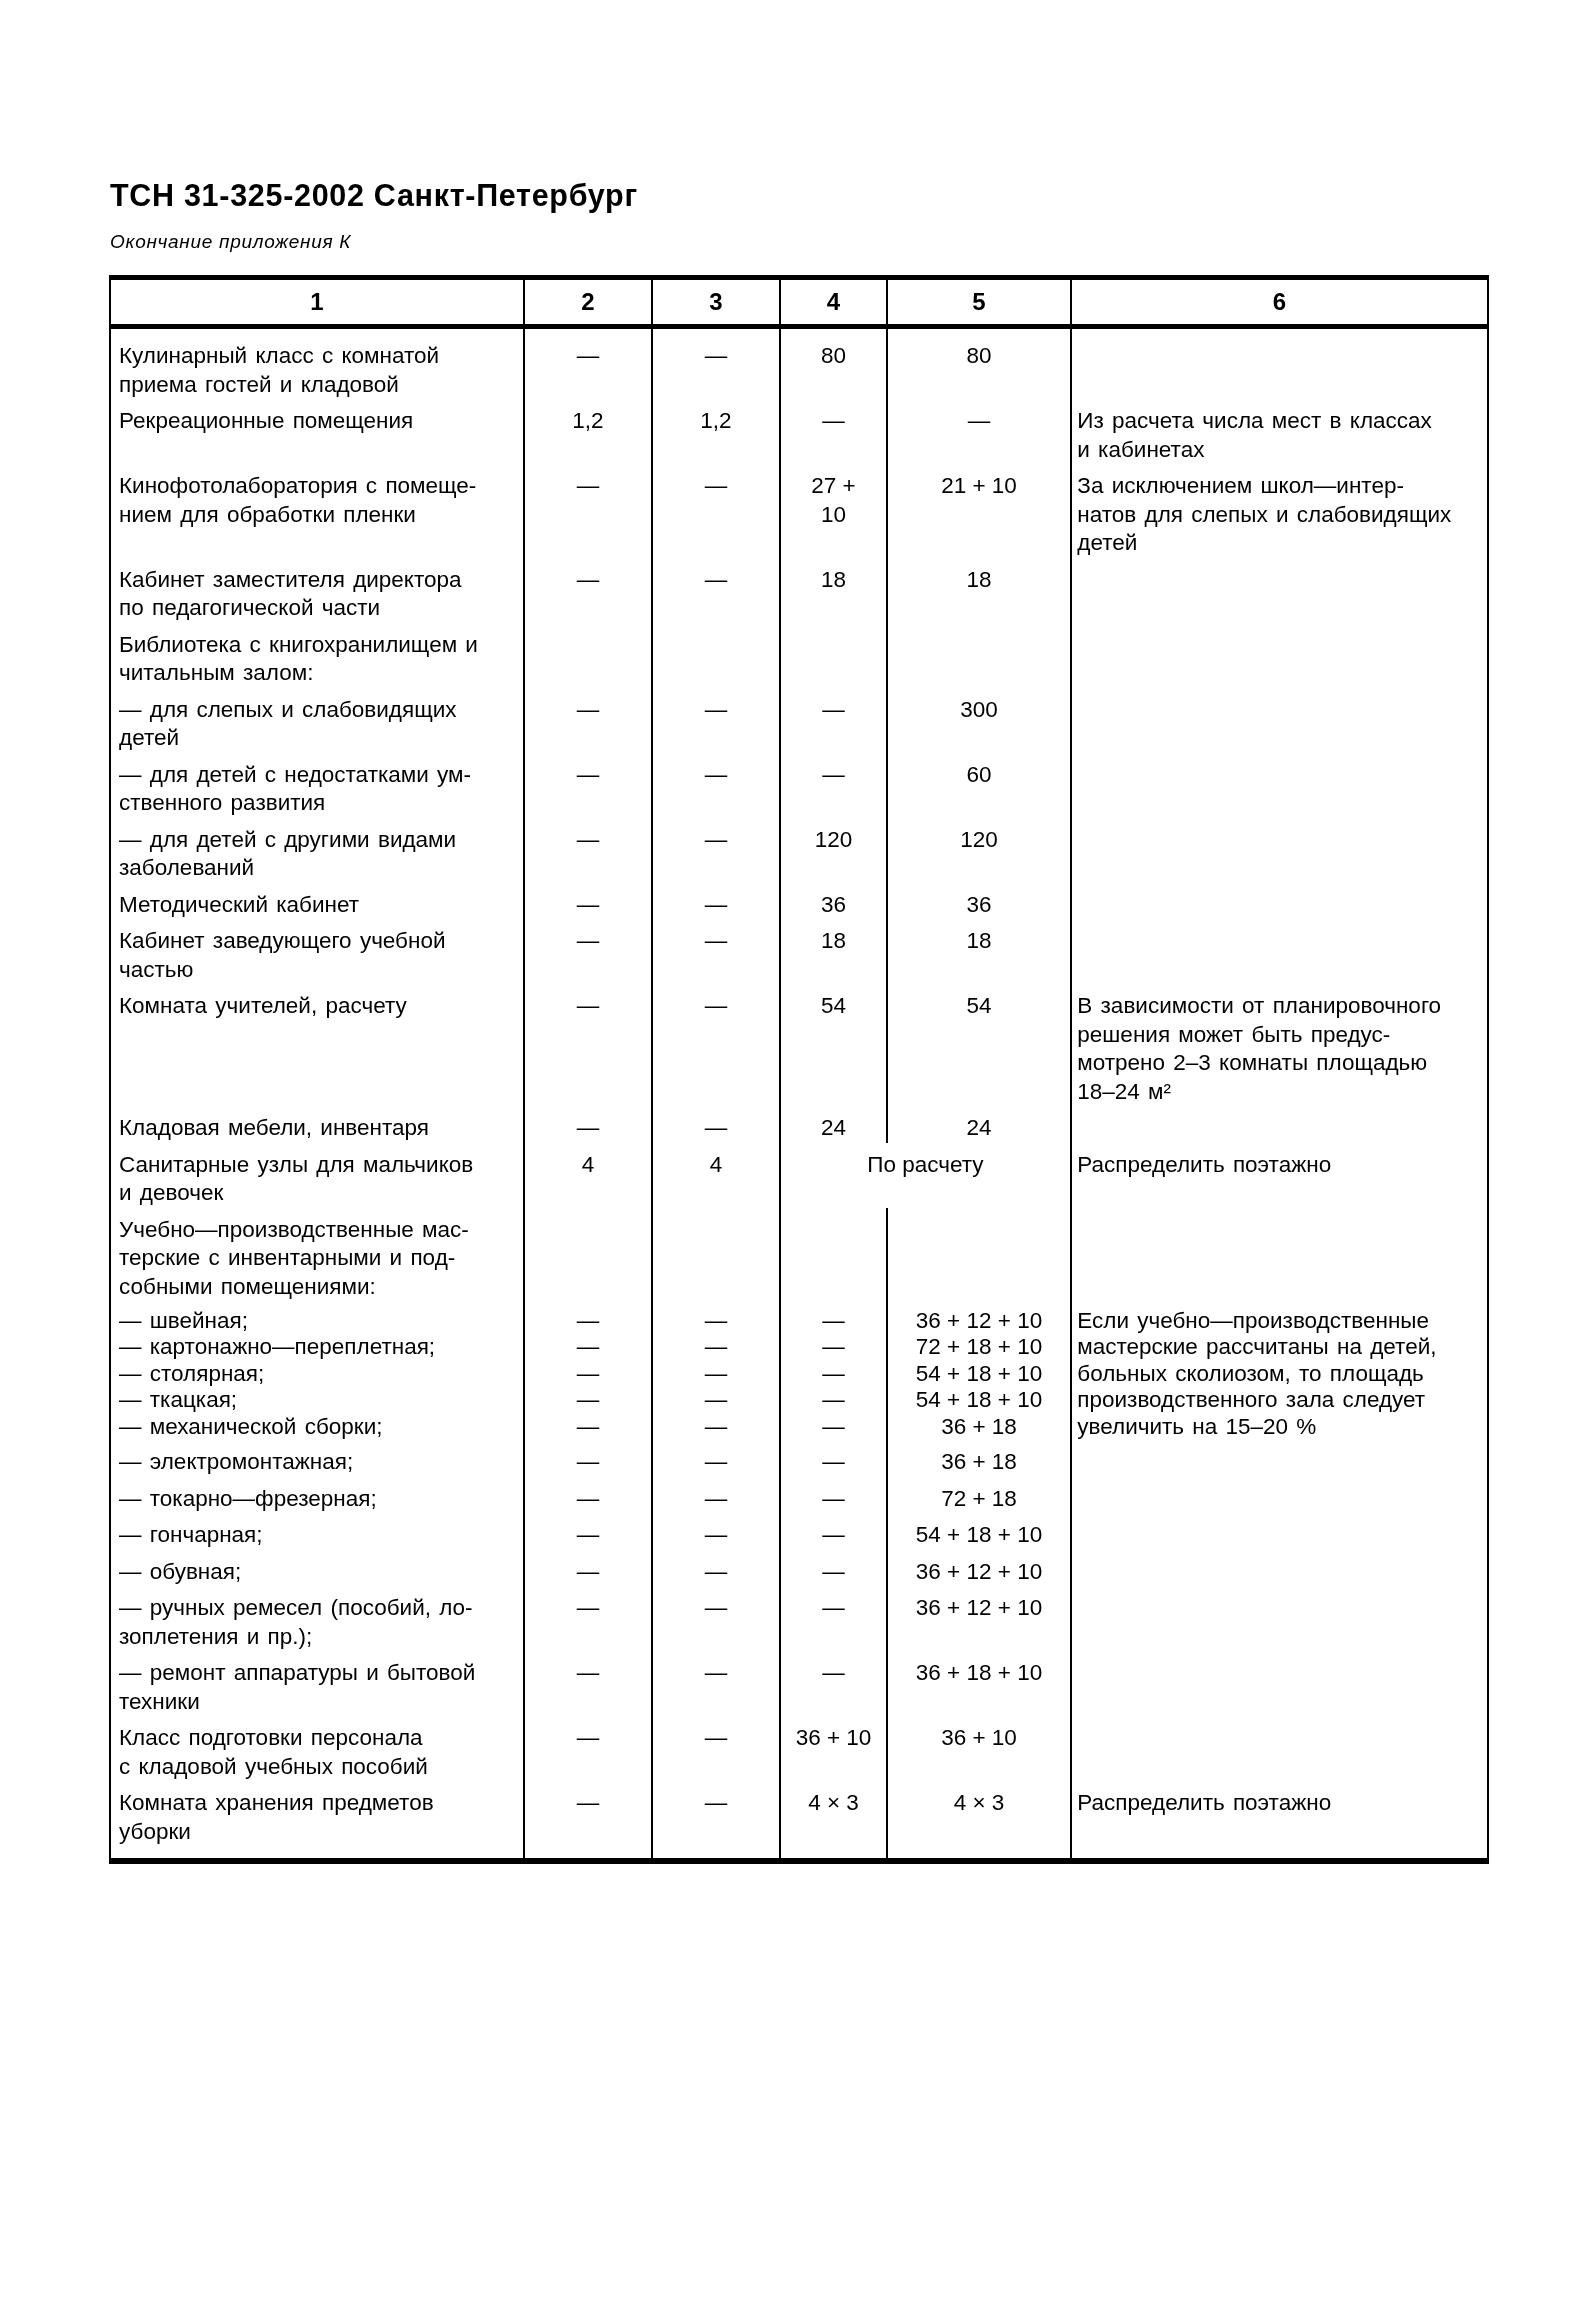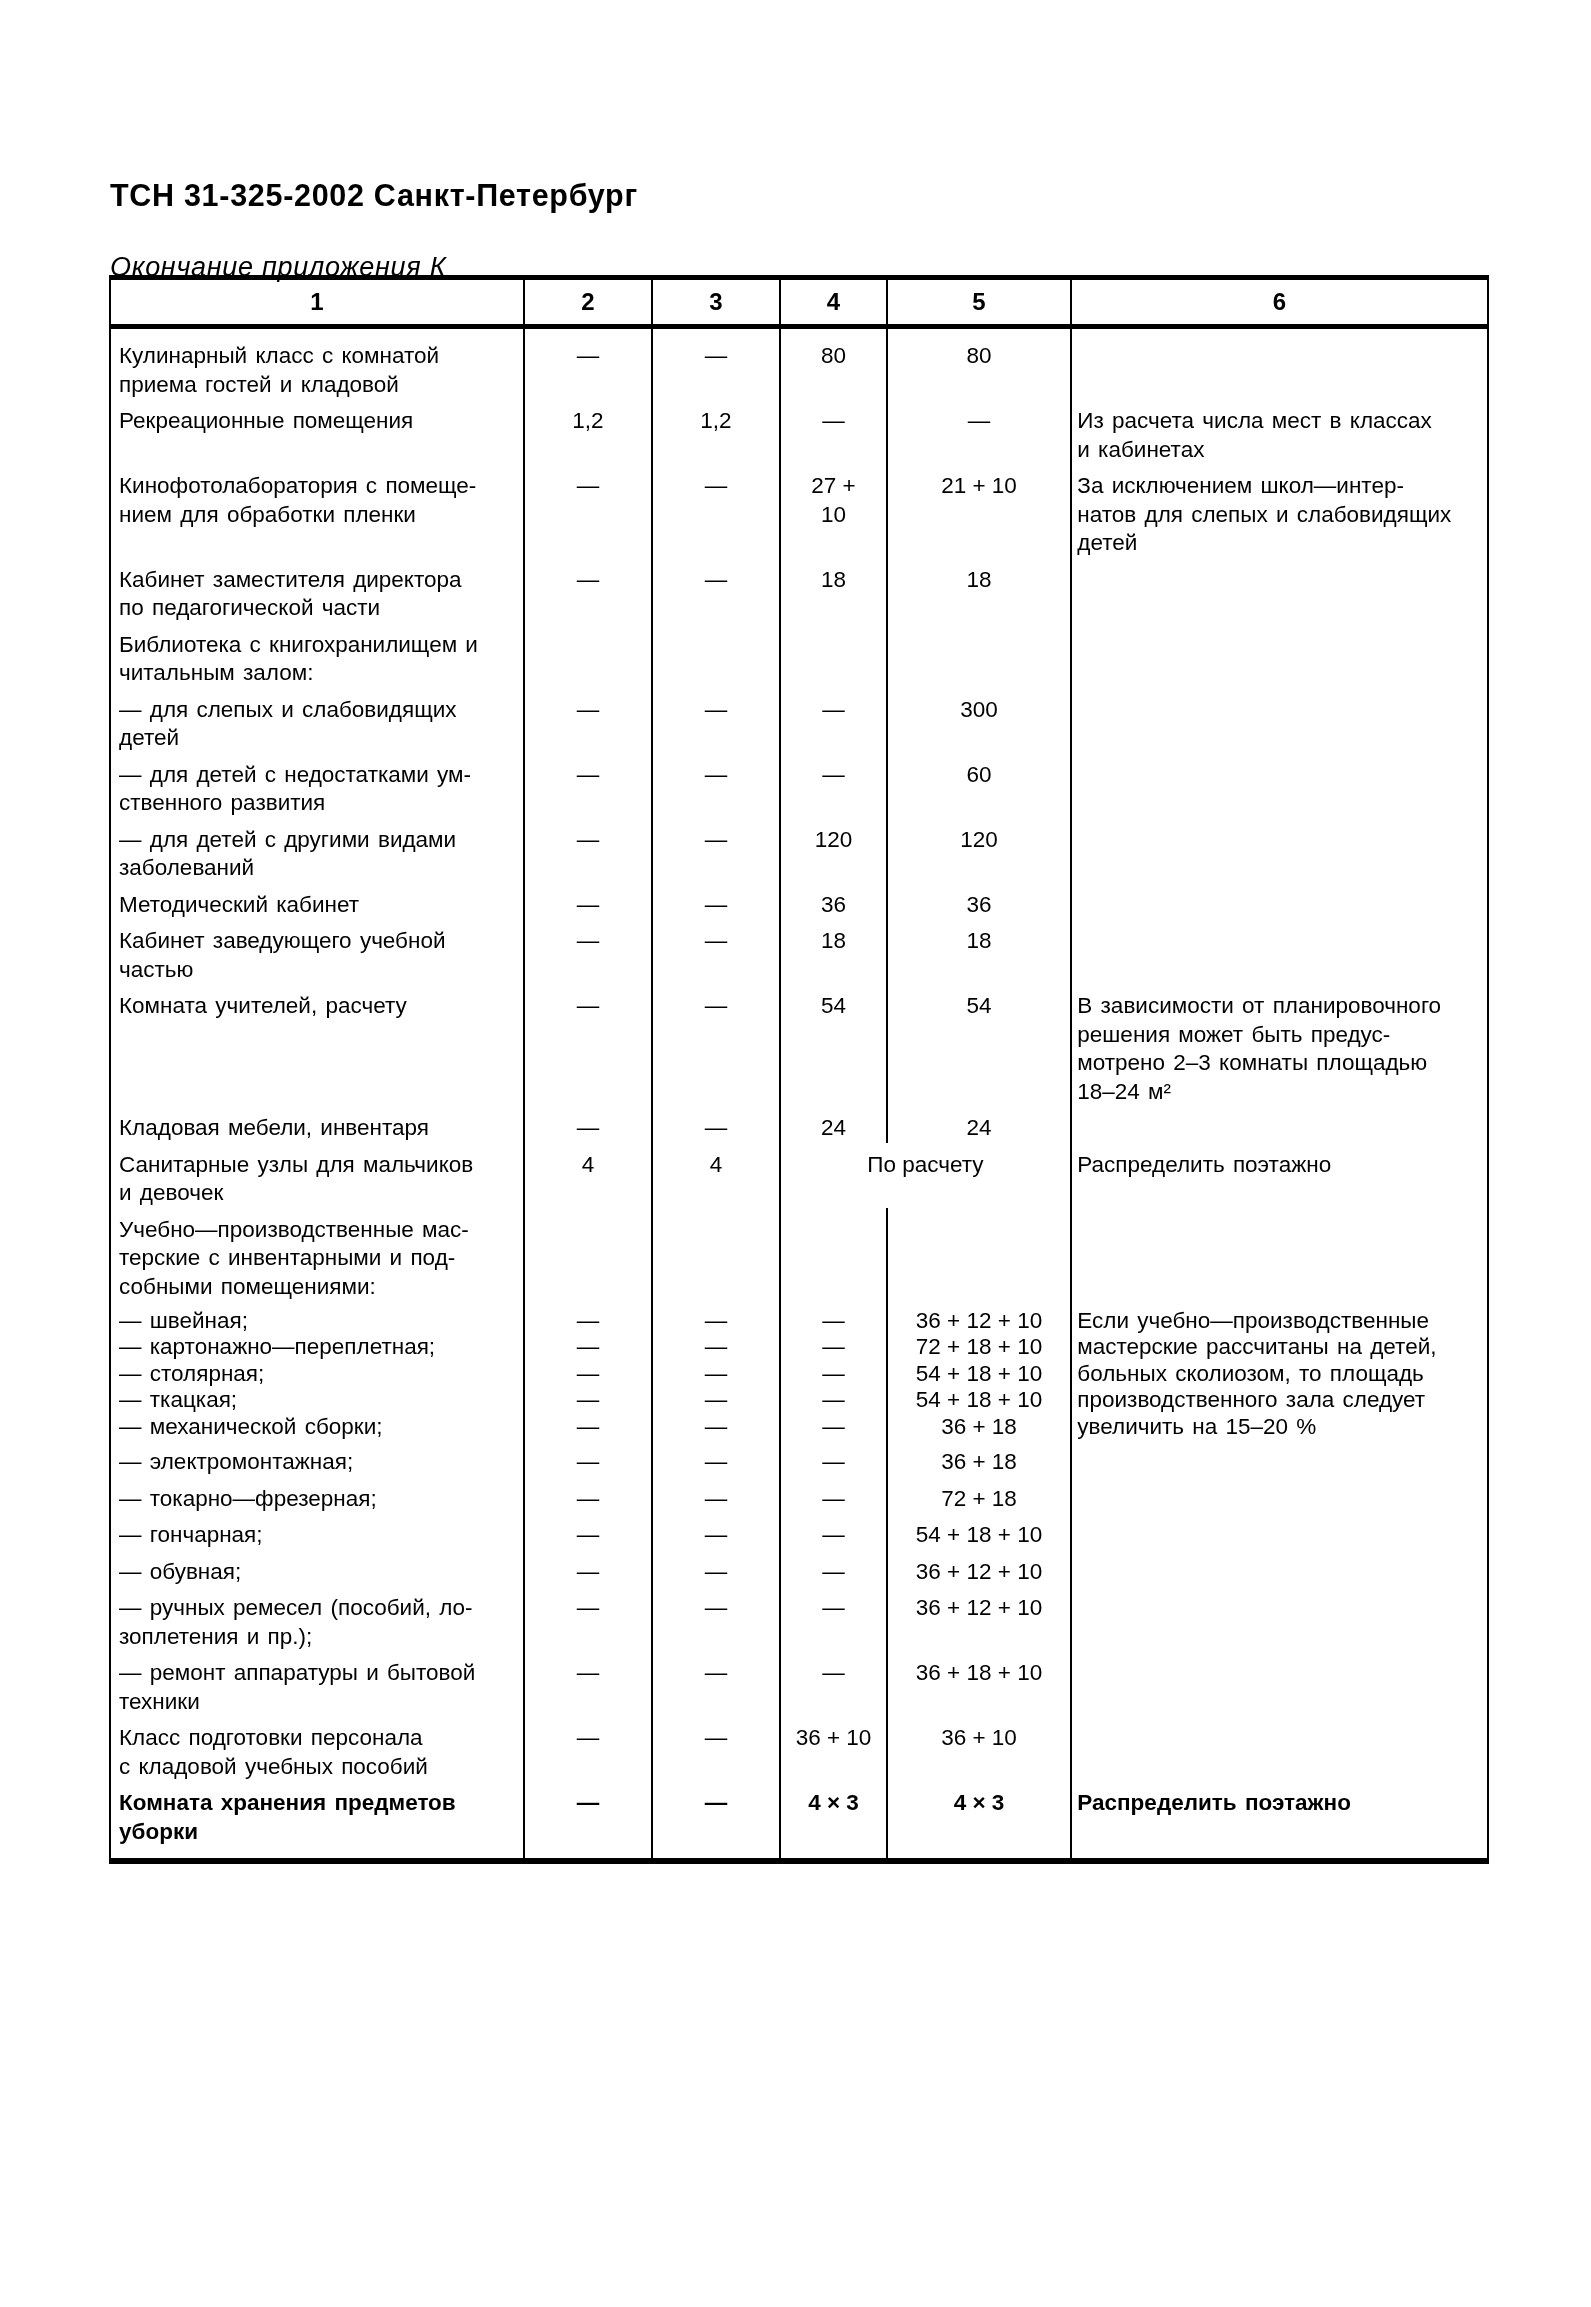"Окончание приложения К" .caption { font-size: 27px -> 19px; top: 252px -> 231px }
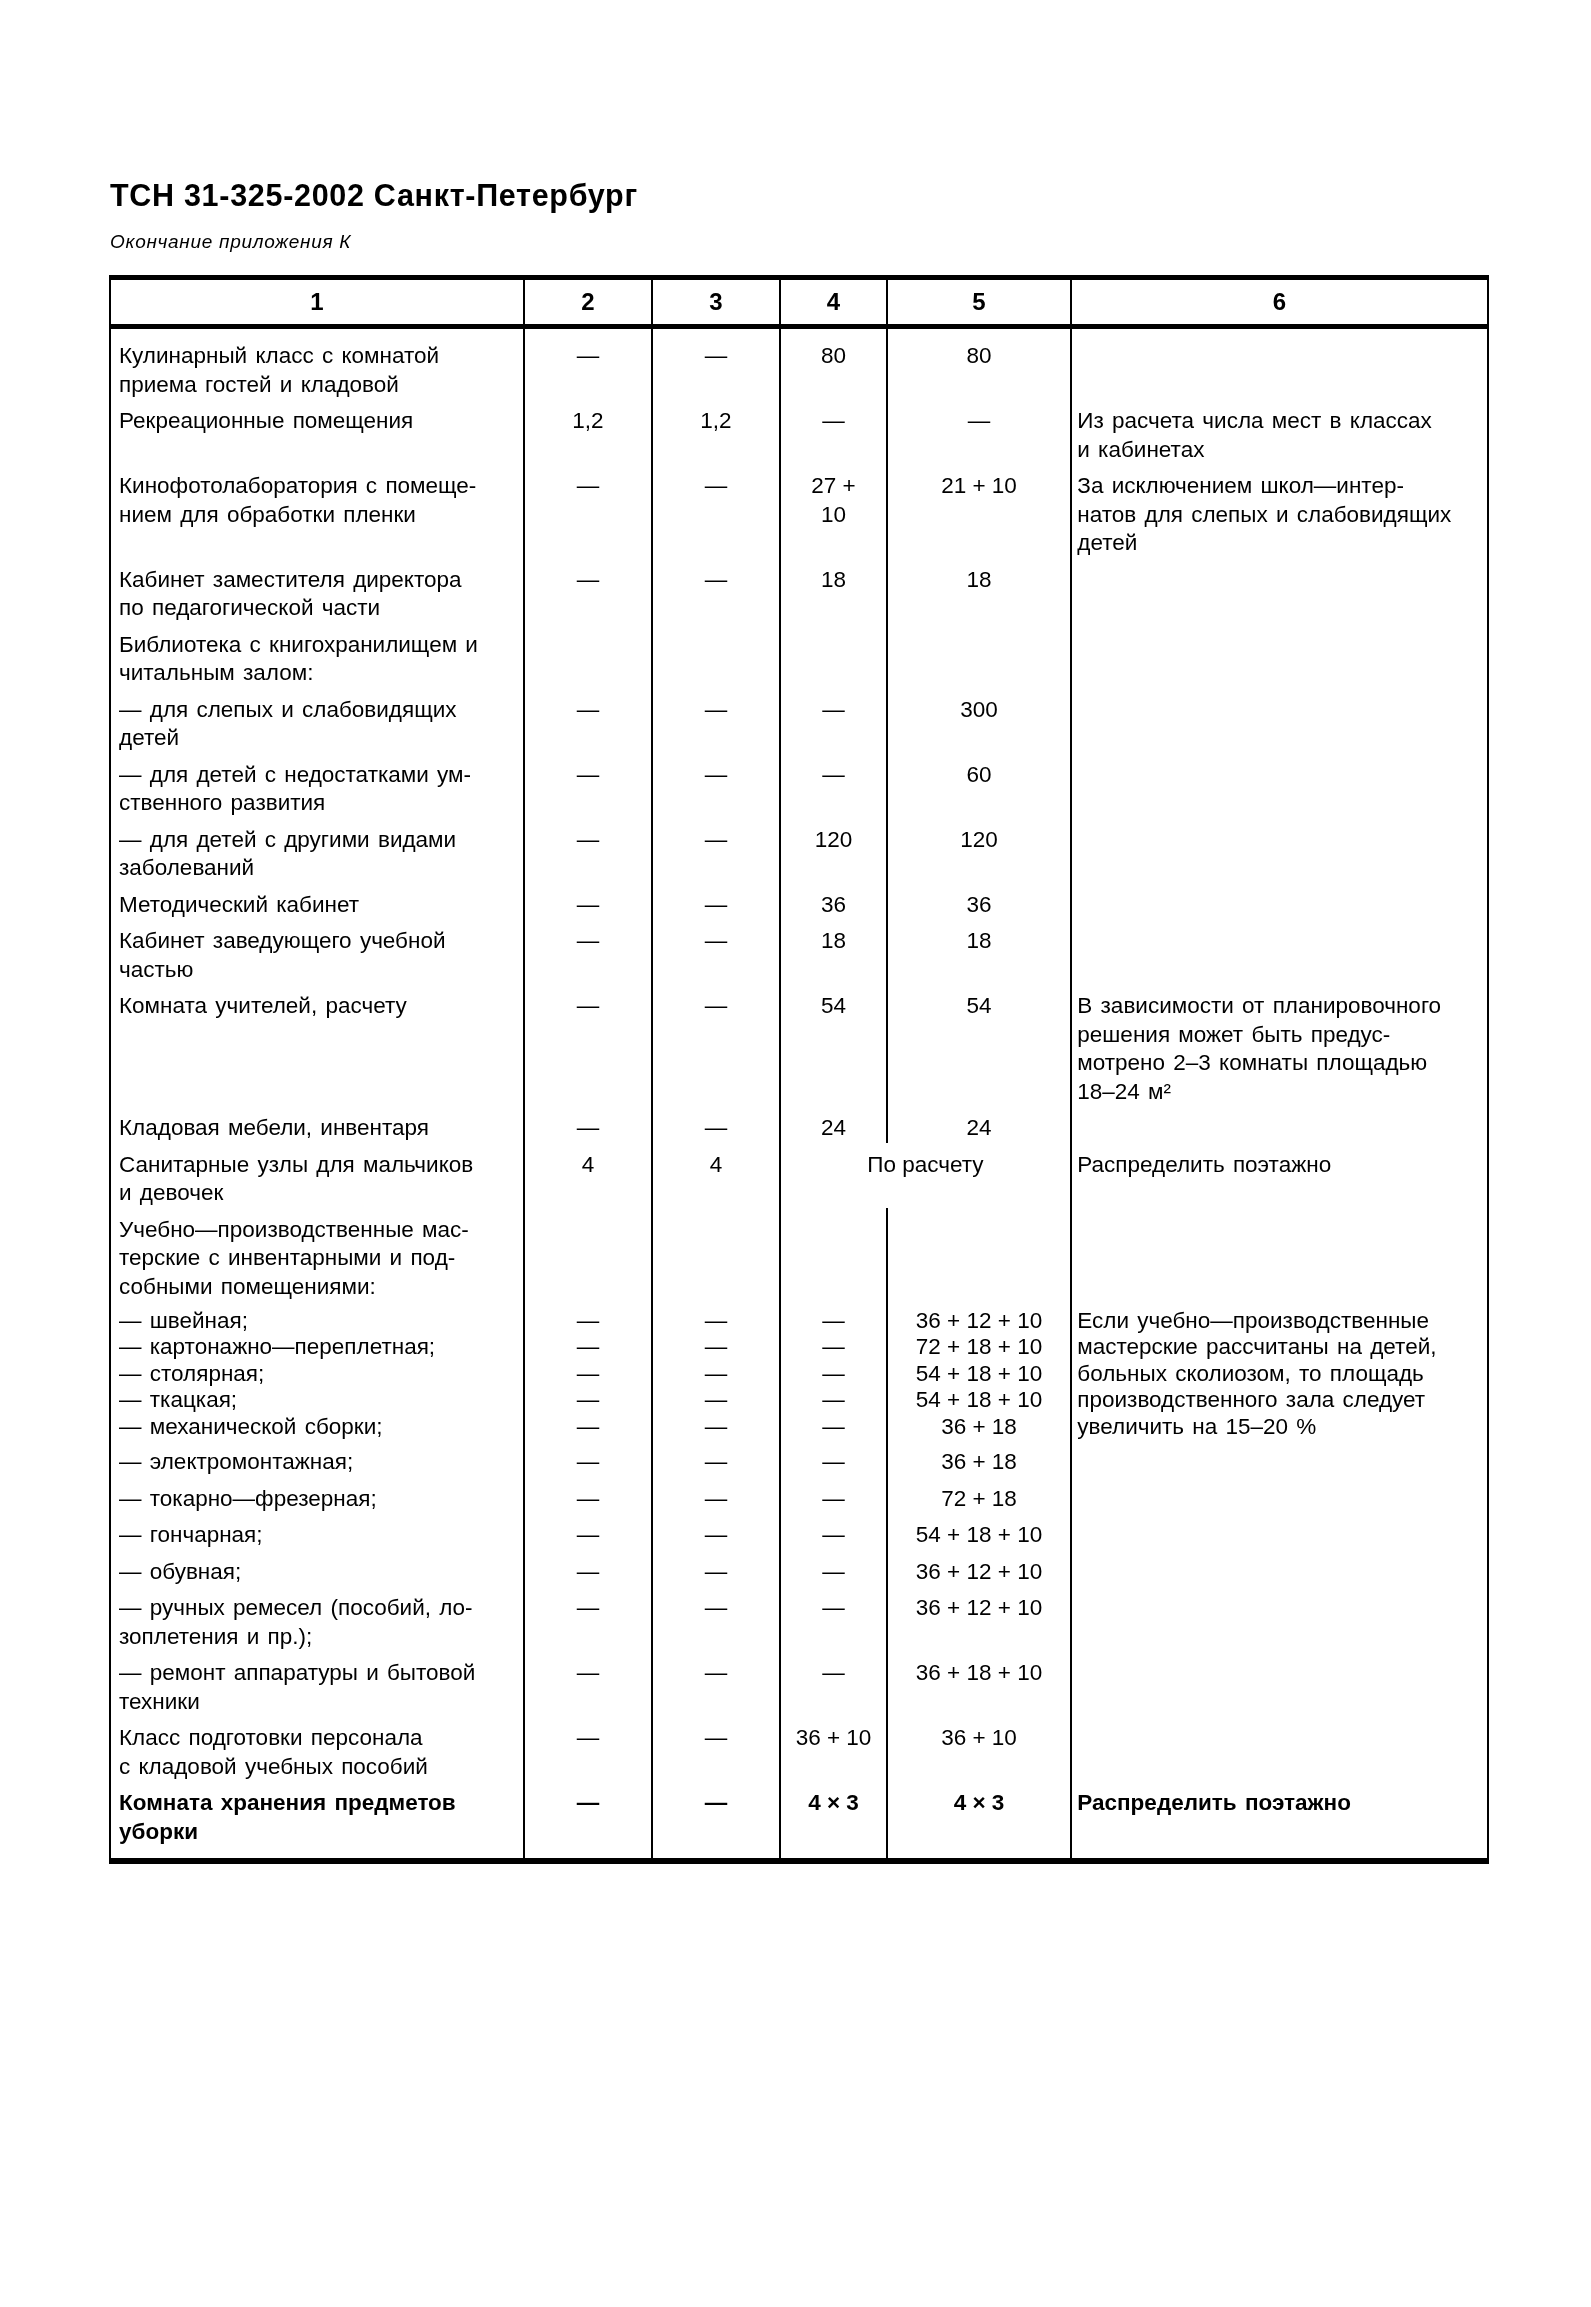"Комната хранения предметов" tr.last td { font-weight: bold -> none }
